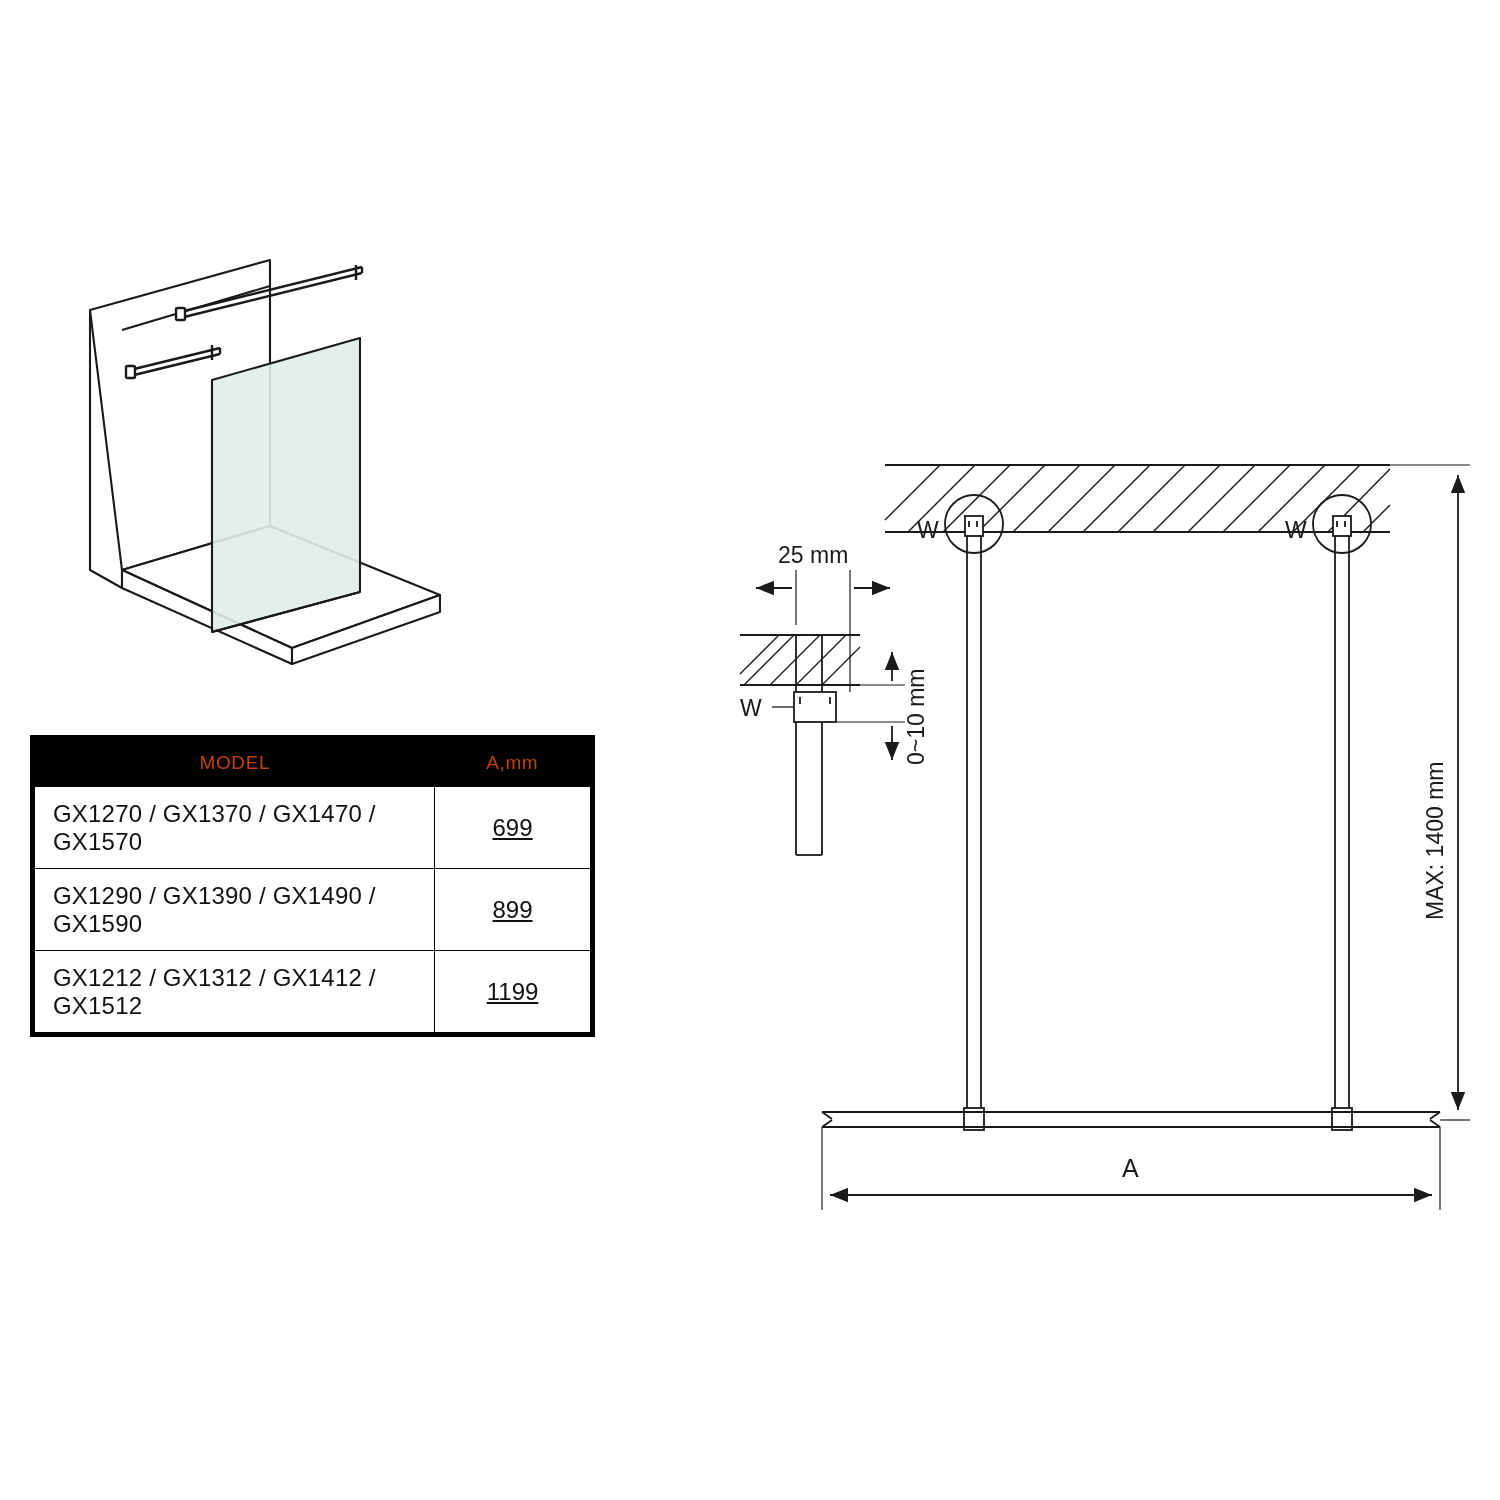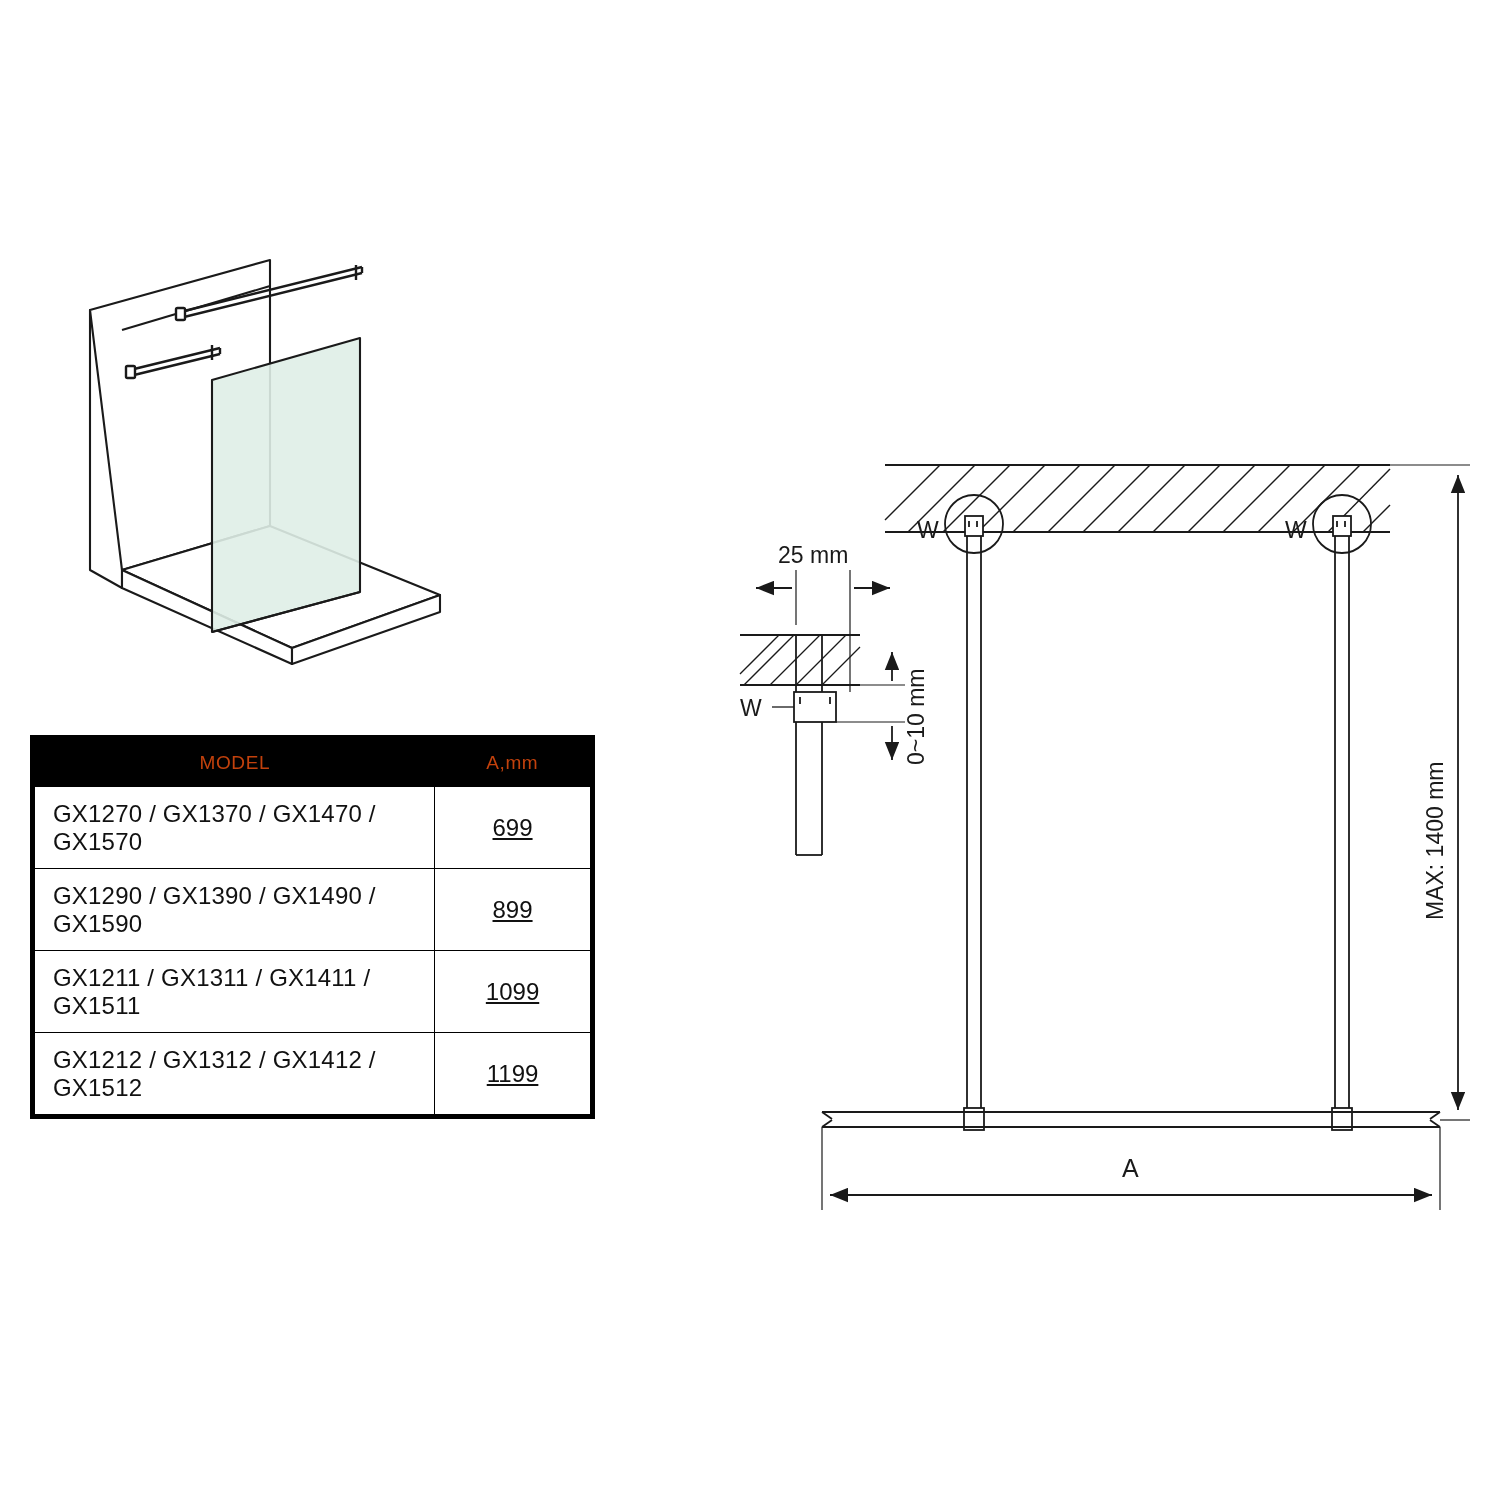"GX1211 / GX1311 / GX1411" tr { html: <tr> <td>GX1211 / GX1311 / GX1411 / GX1511</td> <td>1099</td> </tr> -> none }
